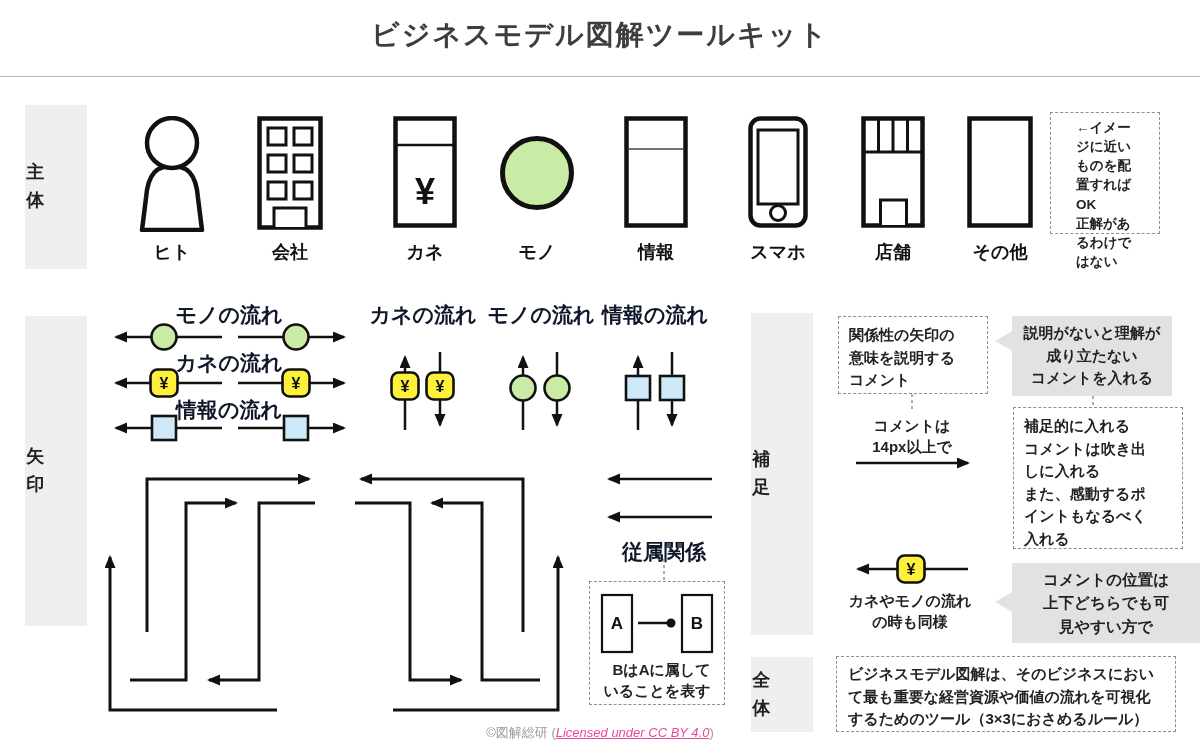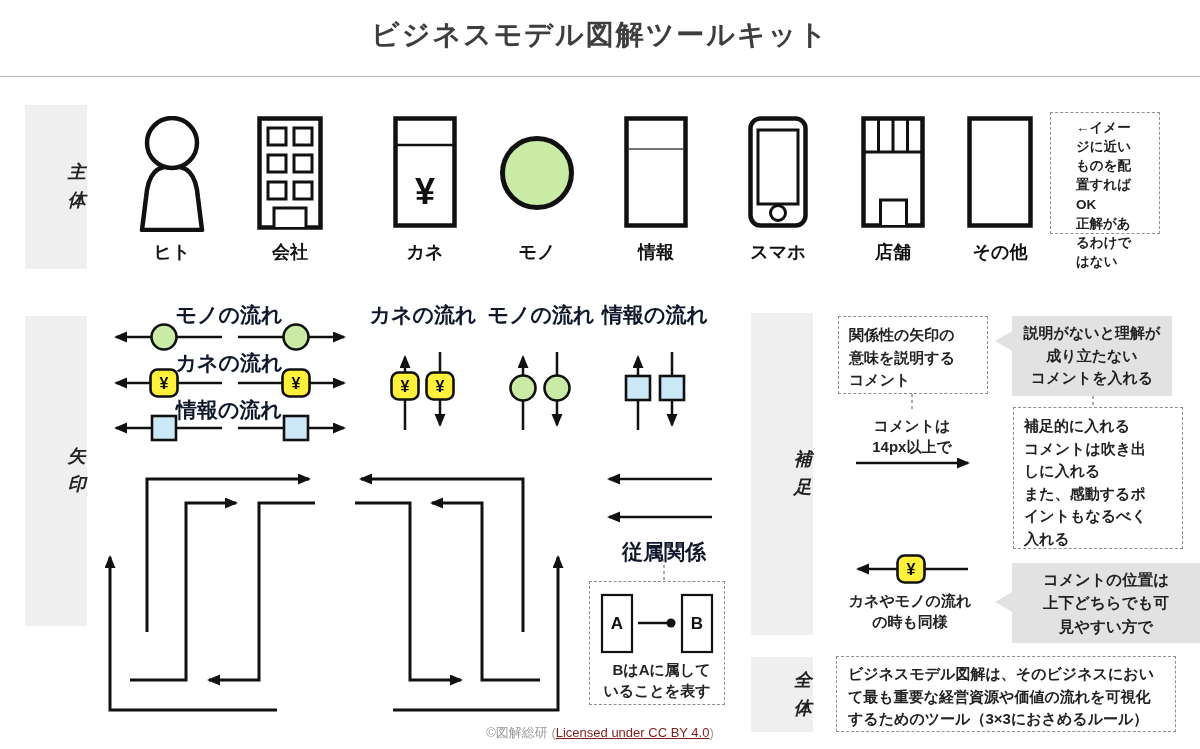"主体" .band { font-style: italic -> none; justify-content: flex-end -> flex-start }
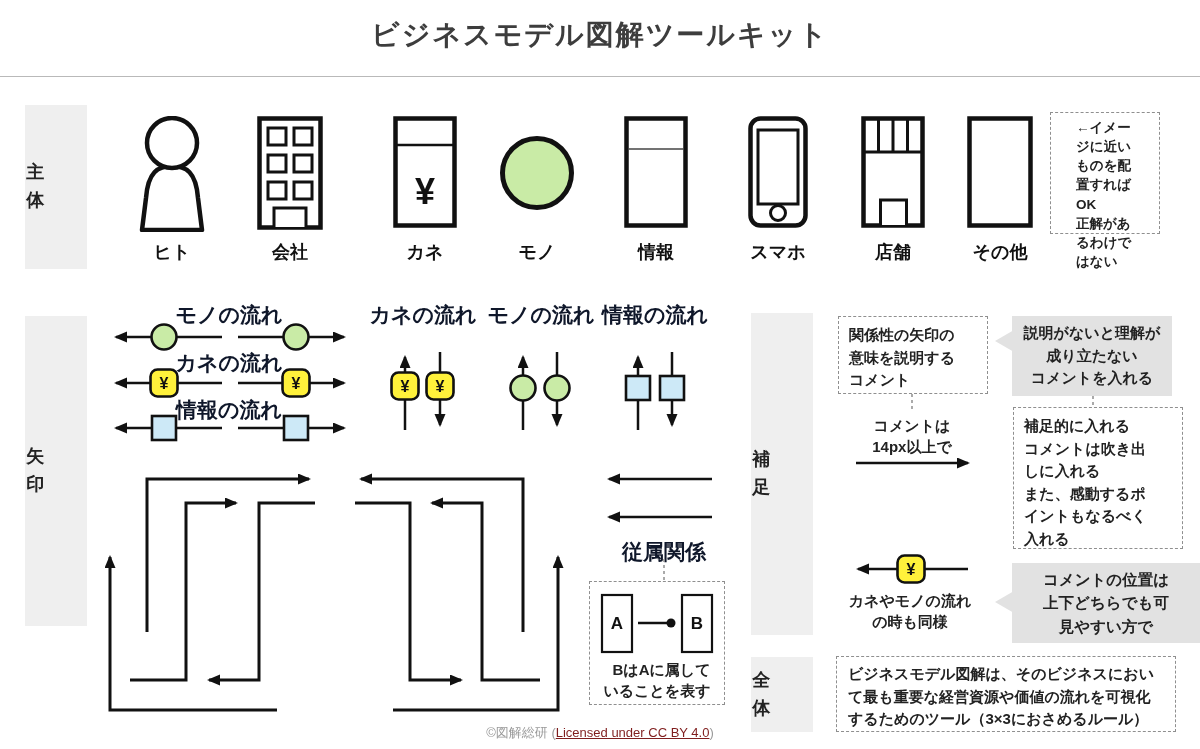"Licensed under CC BY 4.0" .footer a { color: #7f1d1d -> #ec4899; font-style: none -> italic }
